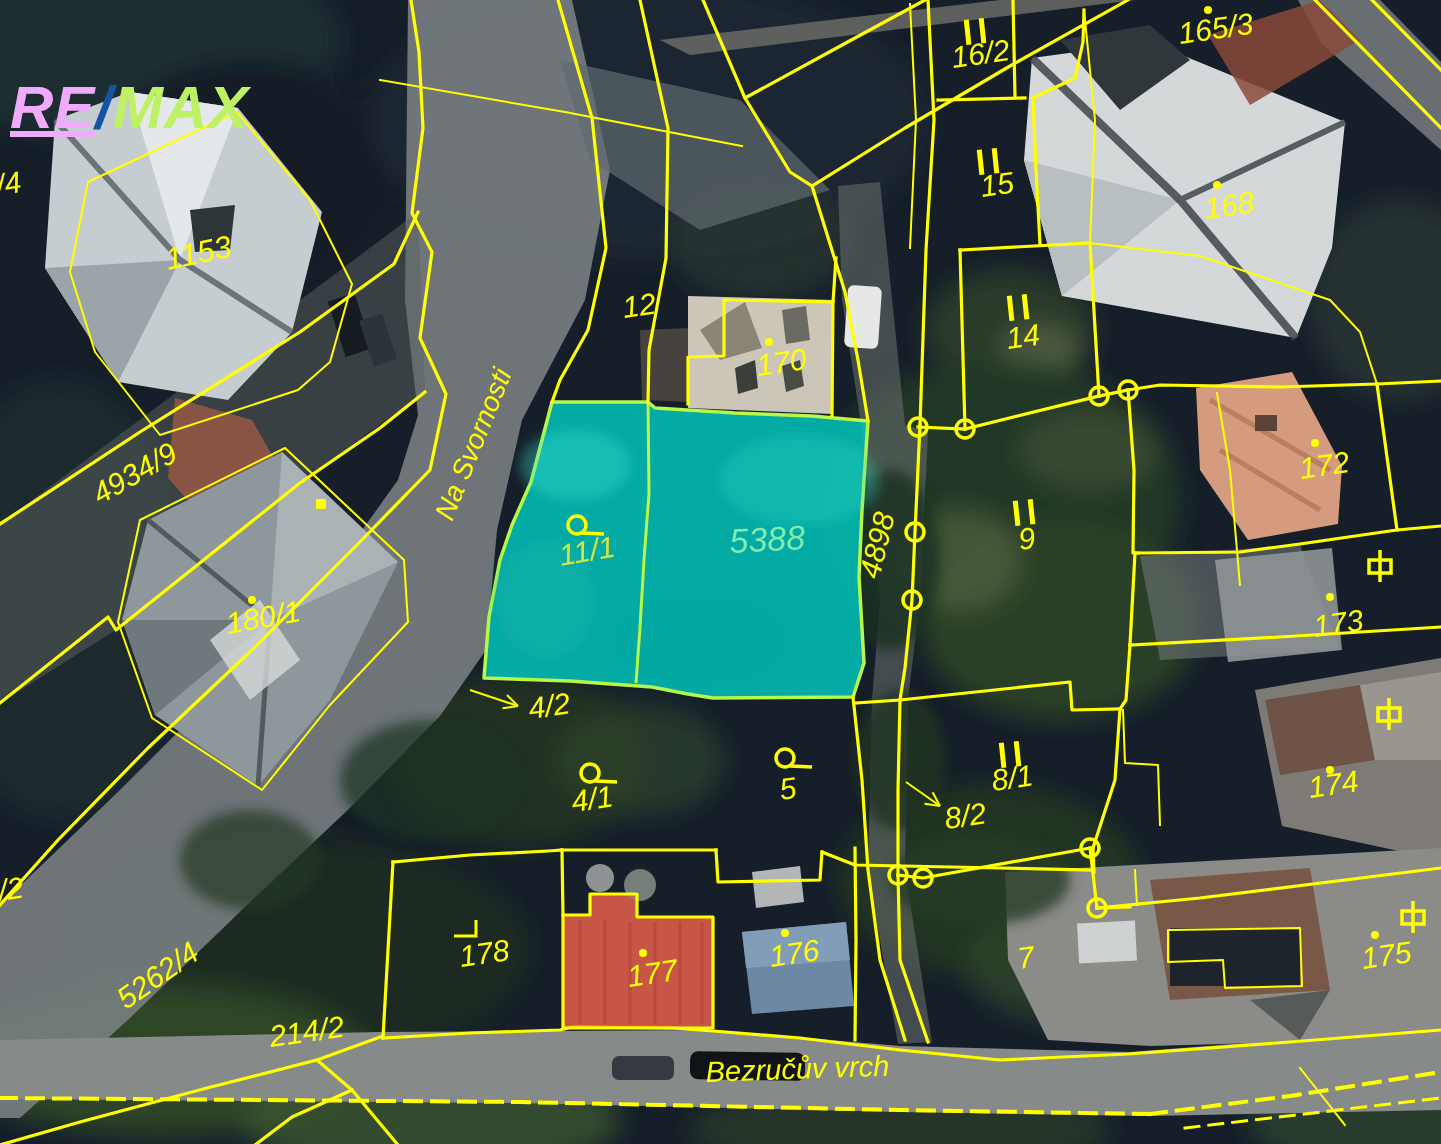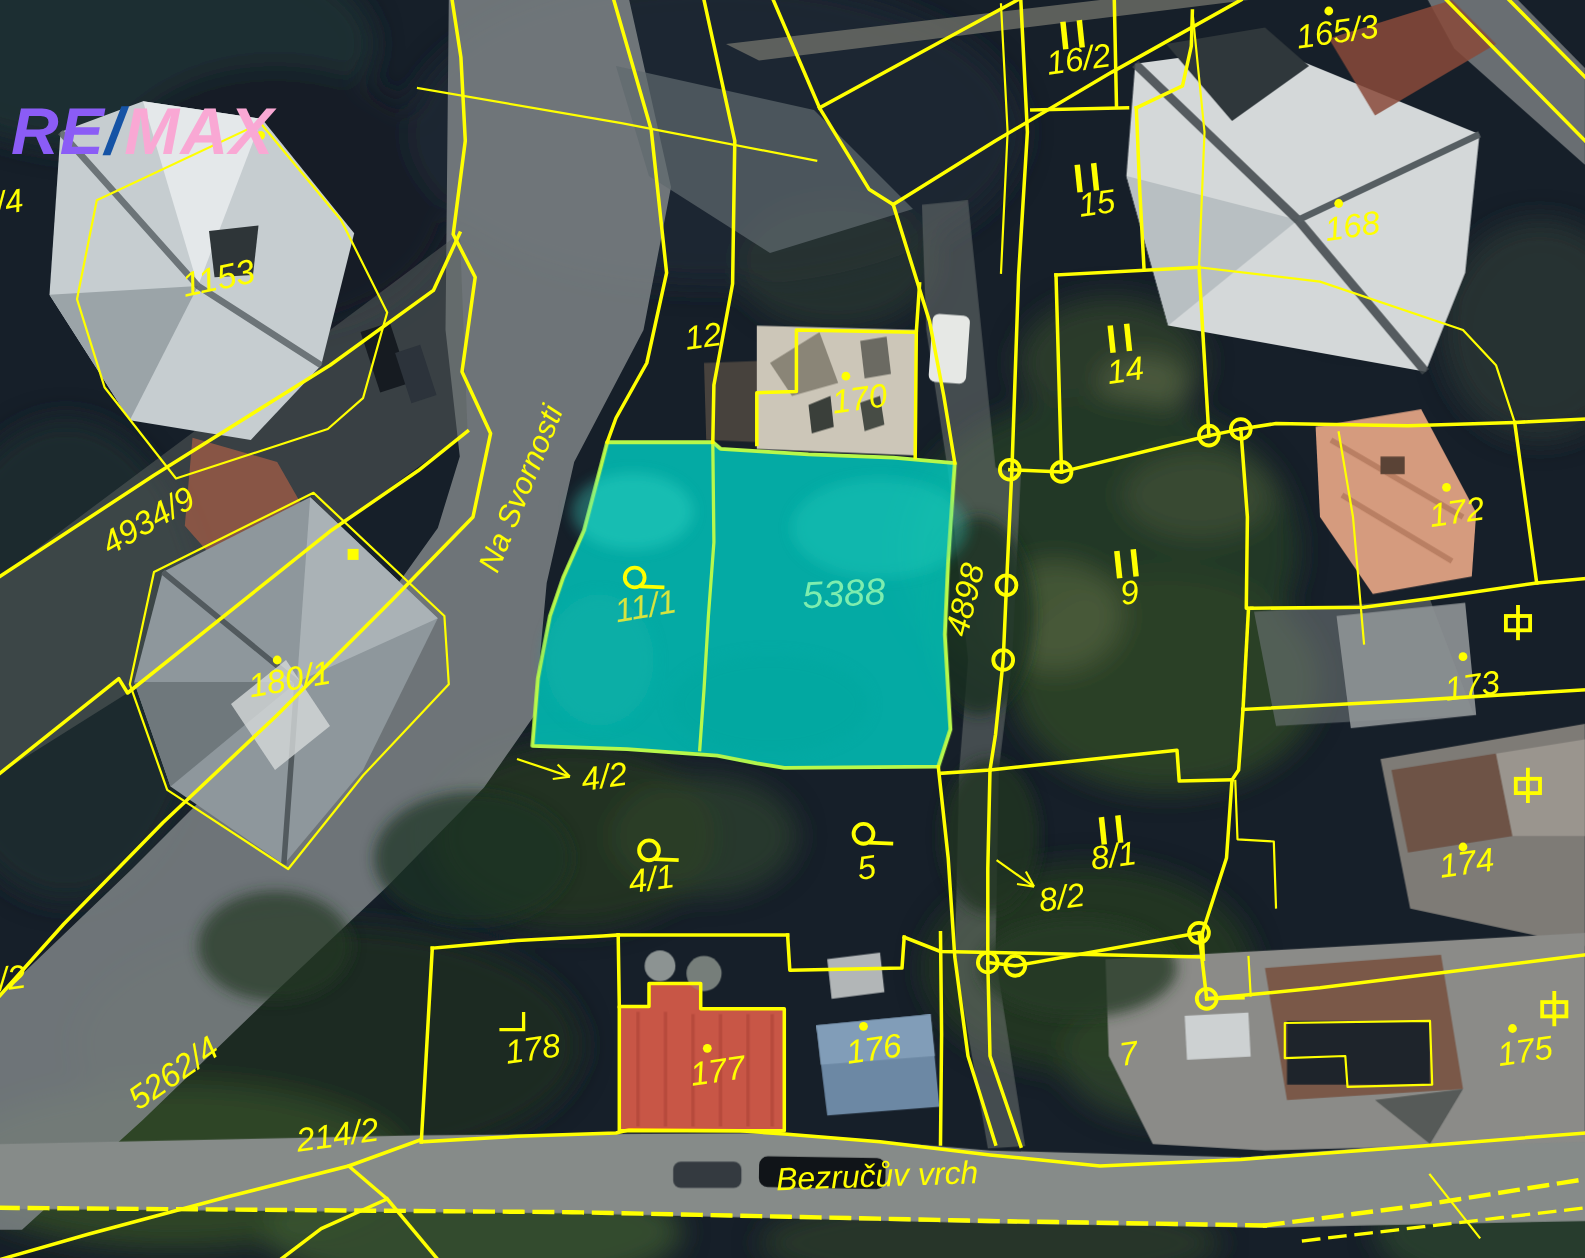"RE" span { color: #8b5cf6 -> #f0abfc; text-decoration: none -> underline }
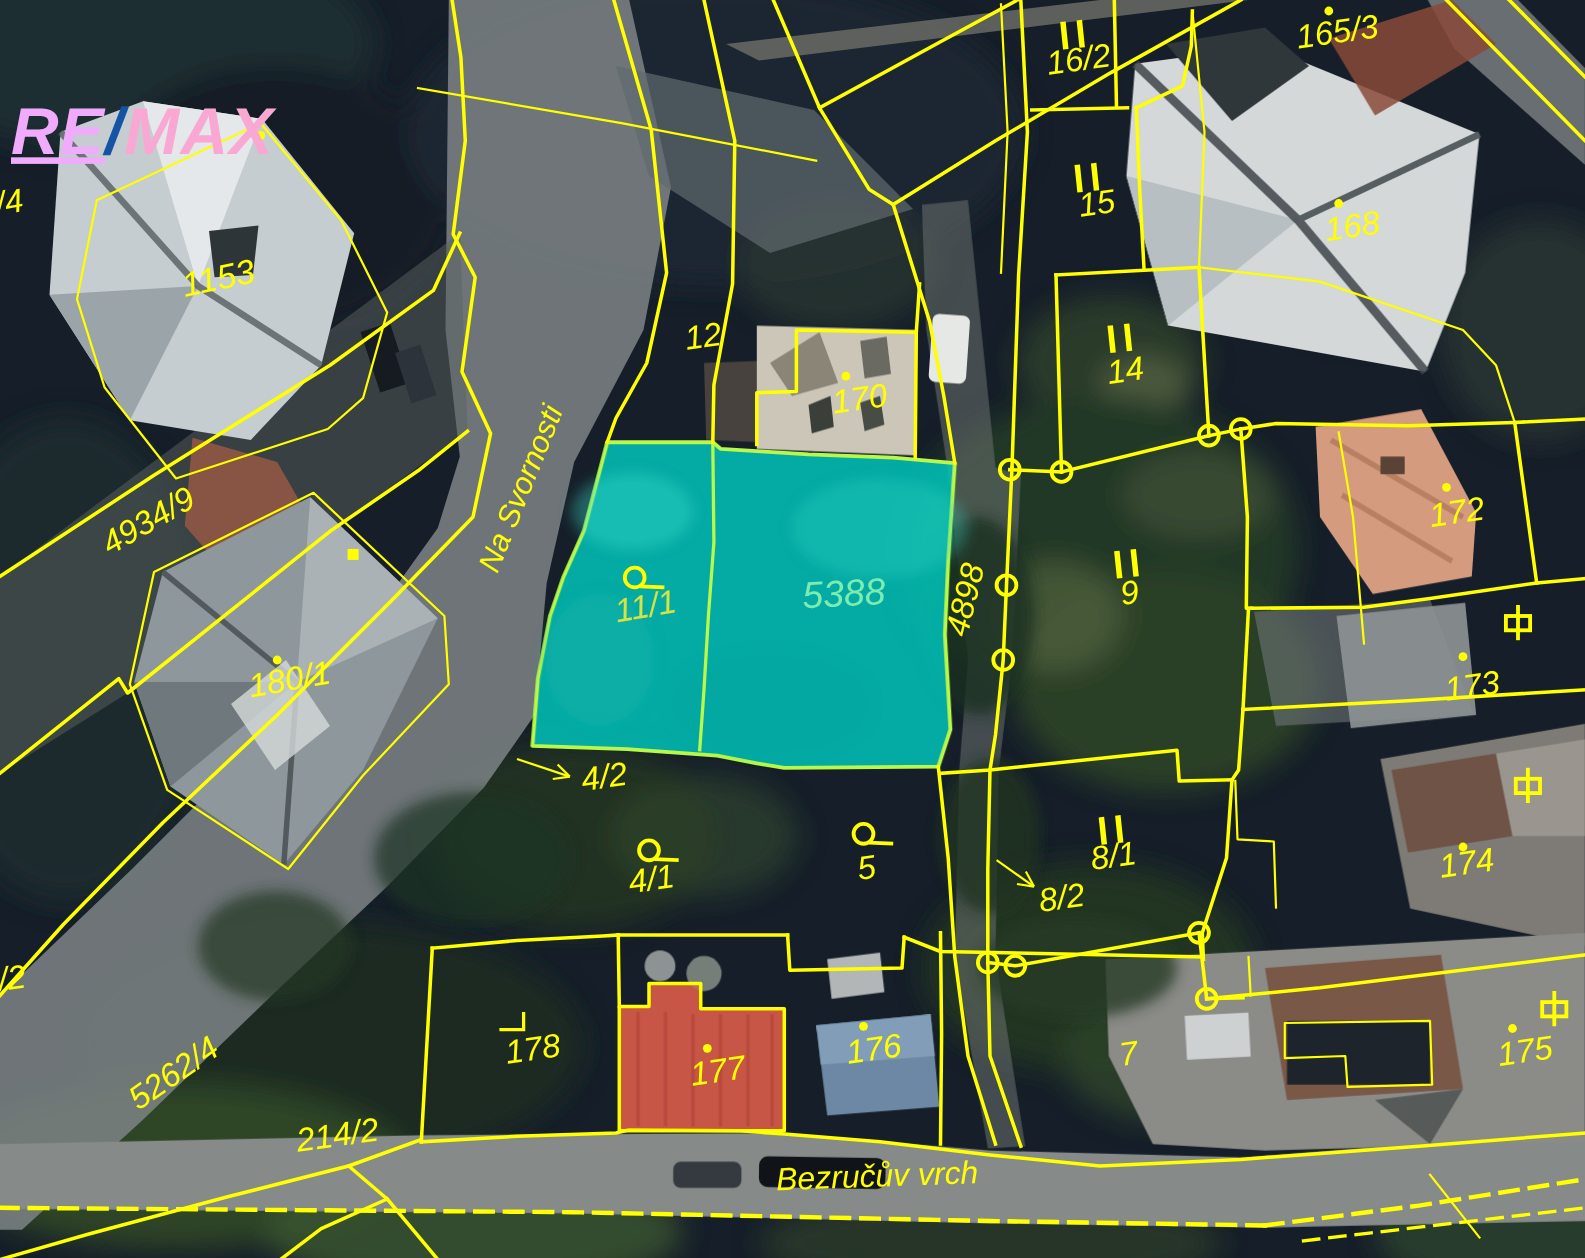"MAX" span { color: #f9a8d4 -> #bef264; margin-top: 12px -> none }
